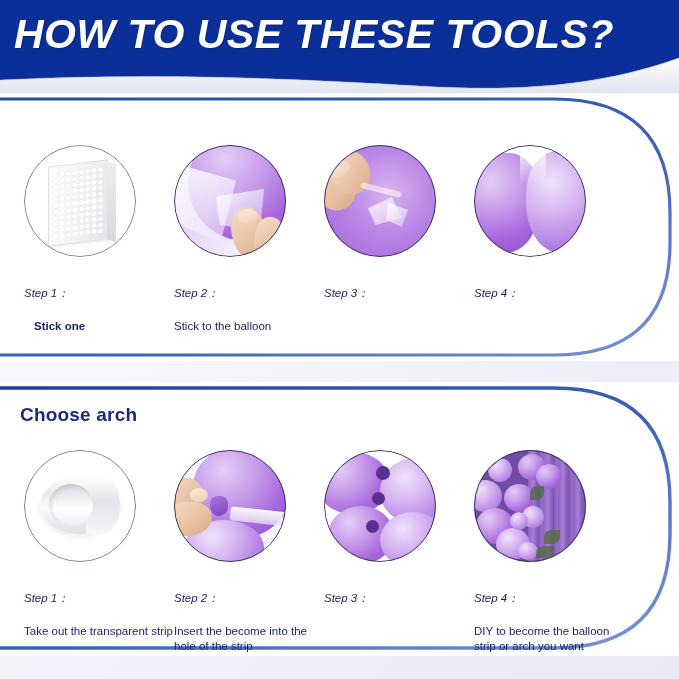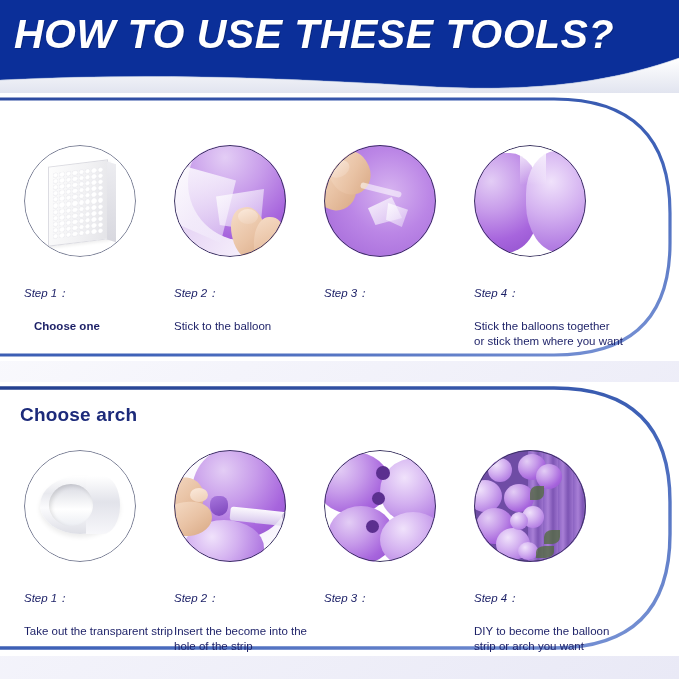"Choose one" span.desc { text: Choose -> Stick }
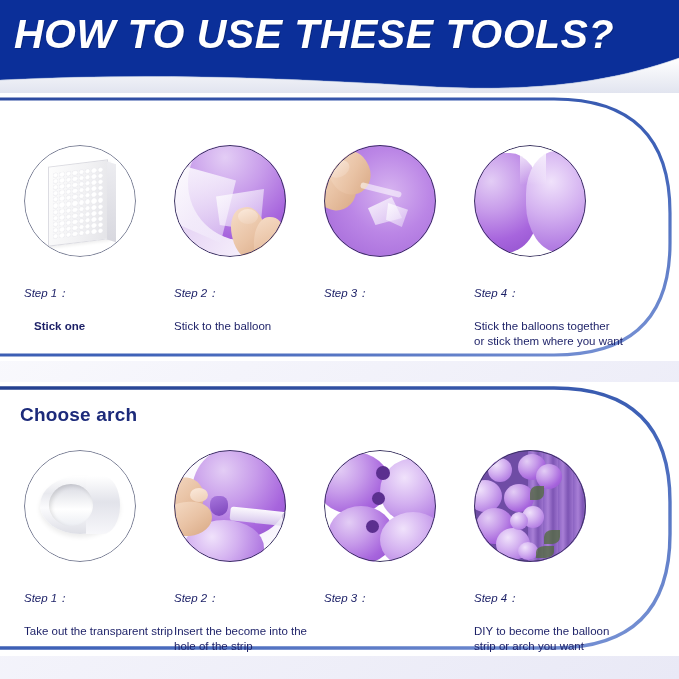"Stick the balloons together" span.desc { html: <span>Stick the balloons together or stick them where you want</span> -> none }
